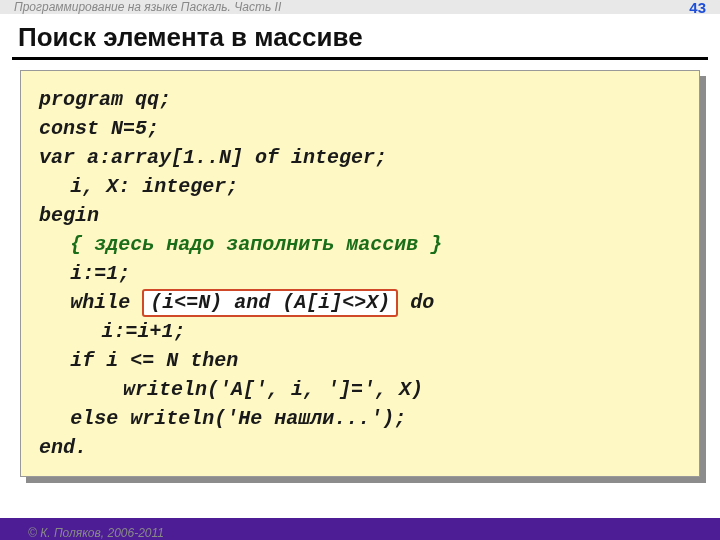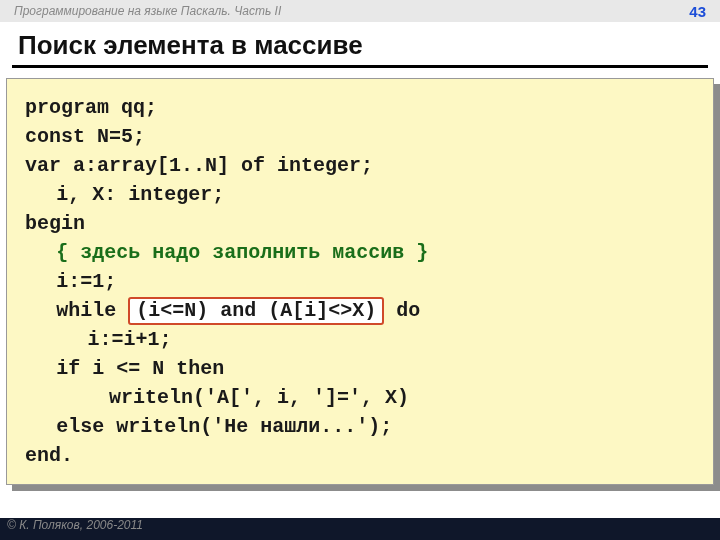"Программирование на языке Паскаль. Часть" .header-bar { height: 22px -> 14px }
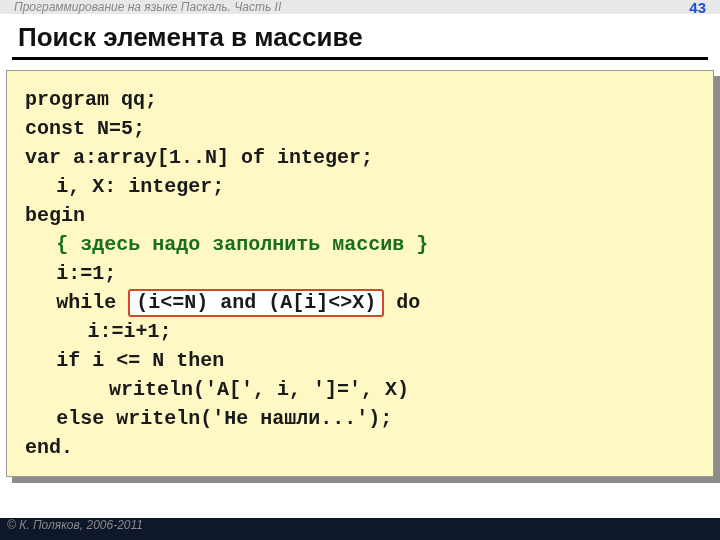"program qq; const N=5; var" .code-wrap { font-style: none -> italic; margin: 0 6px -> 0 20px }
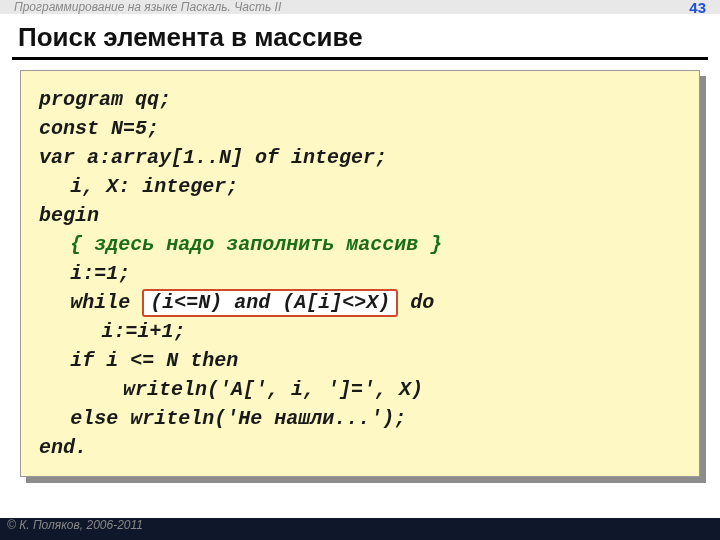"© К. Поляков, 2006-2011" .footer-bar { align-items: flex-start -> flex-end; background: #0f172a -> #4c1d95; padding: 0 7px -> 0 28px }
